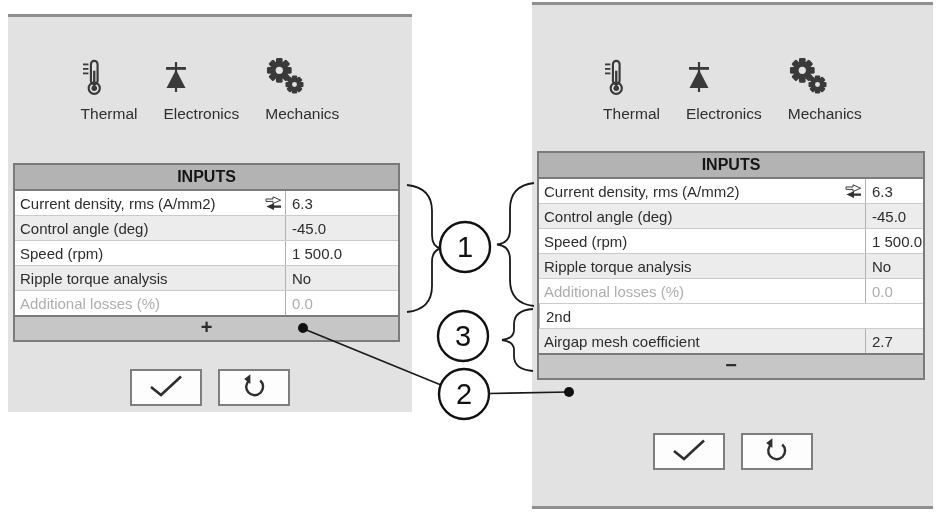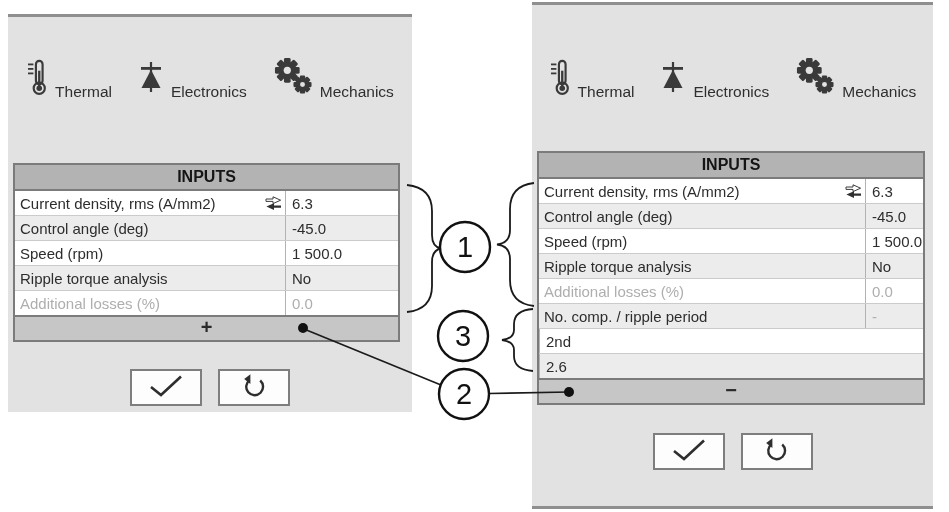"Thermal" .tool { align-items: flex-end -> flex-start; flex-direction: none -> column }
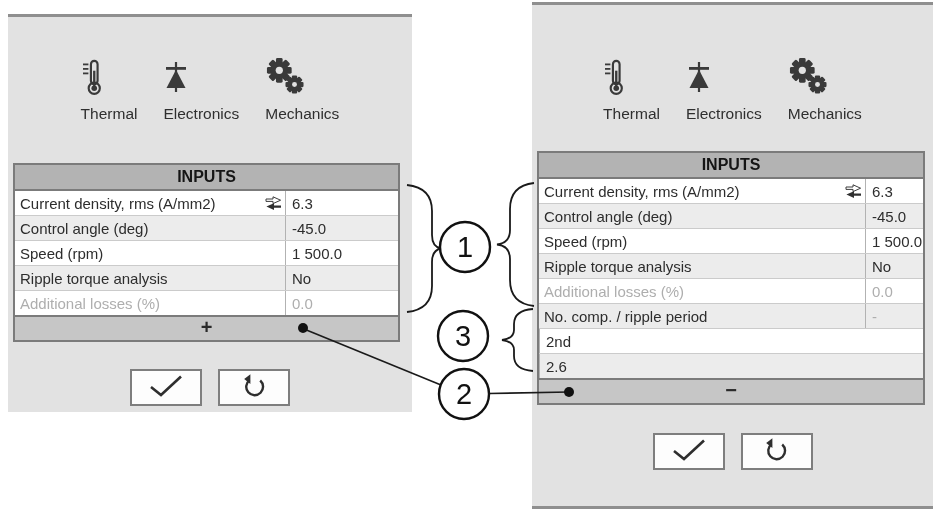"No. comp. / ripple period" div.trow { html: <div> <div> <span>No. comp. / ripple period</span> </div> <div>-</div> </div> -> none }
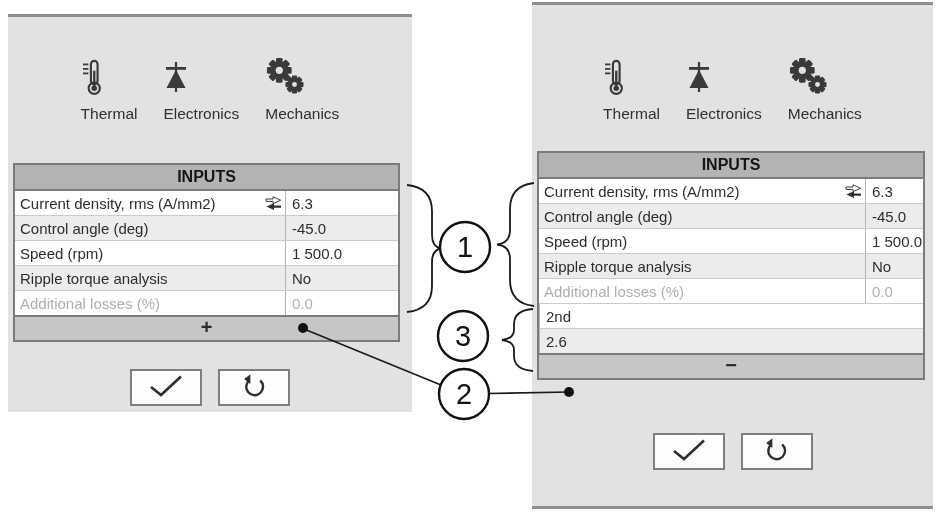"Airgap mesh coefficient" div.tlabel { html: none -> <div> <span>Airgap mesh coefficient</span> </div> }
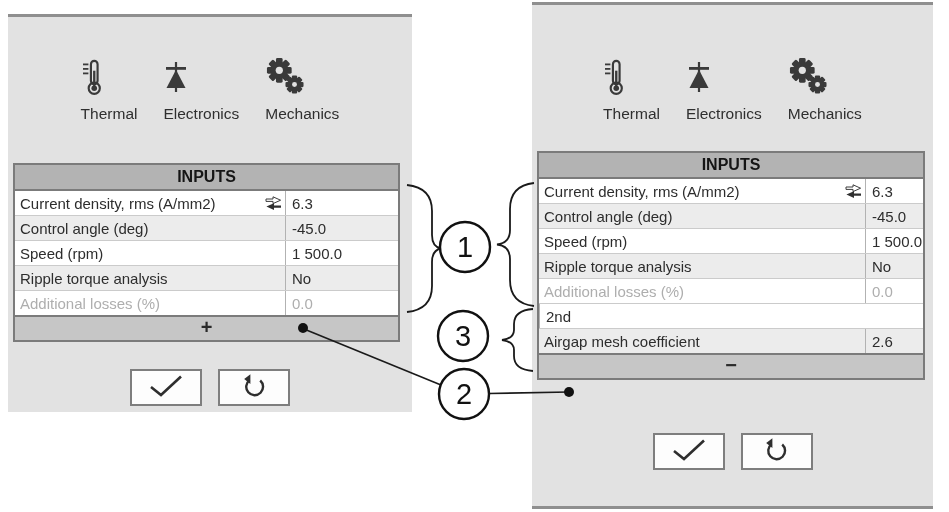"2.6" div.tvalue { text: 2.6 -> 2.7 }
